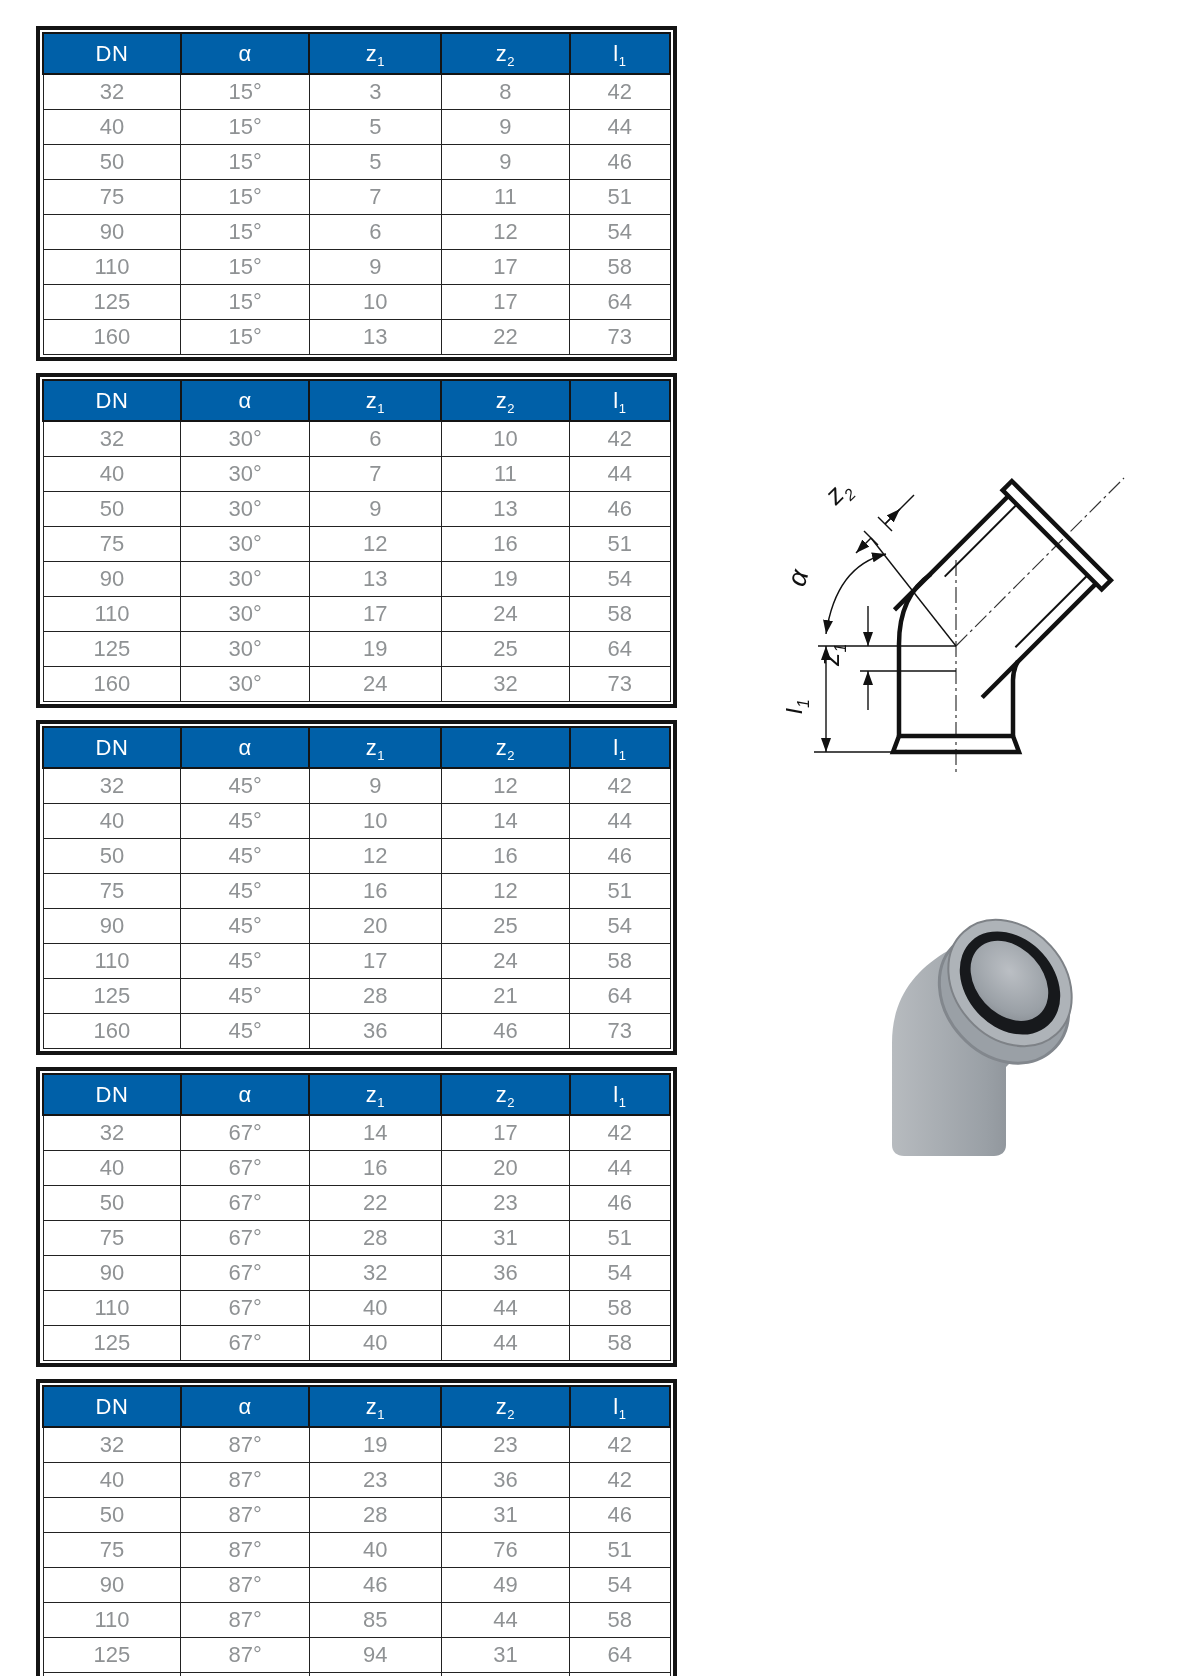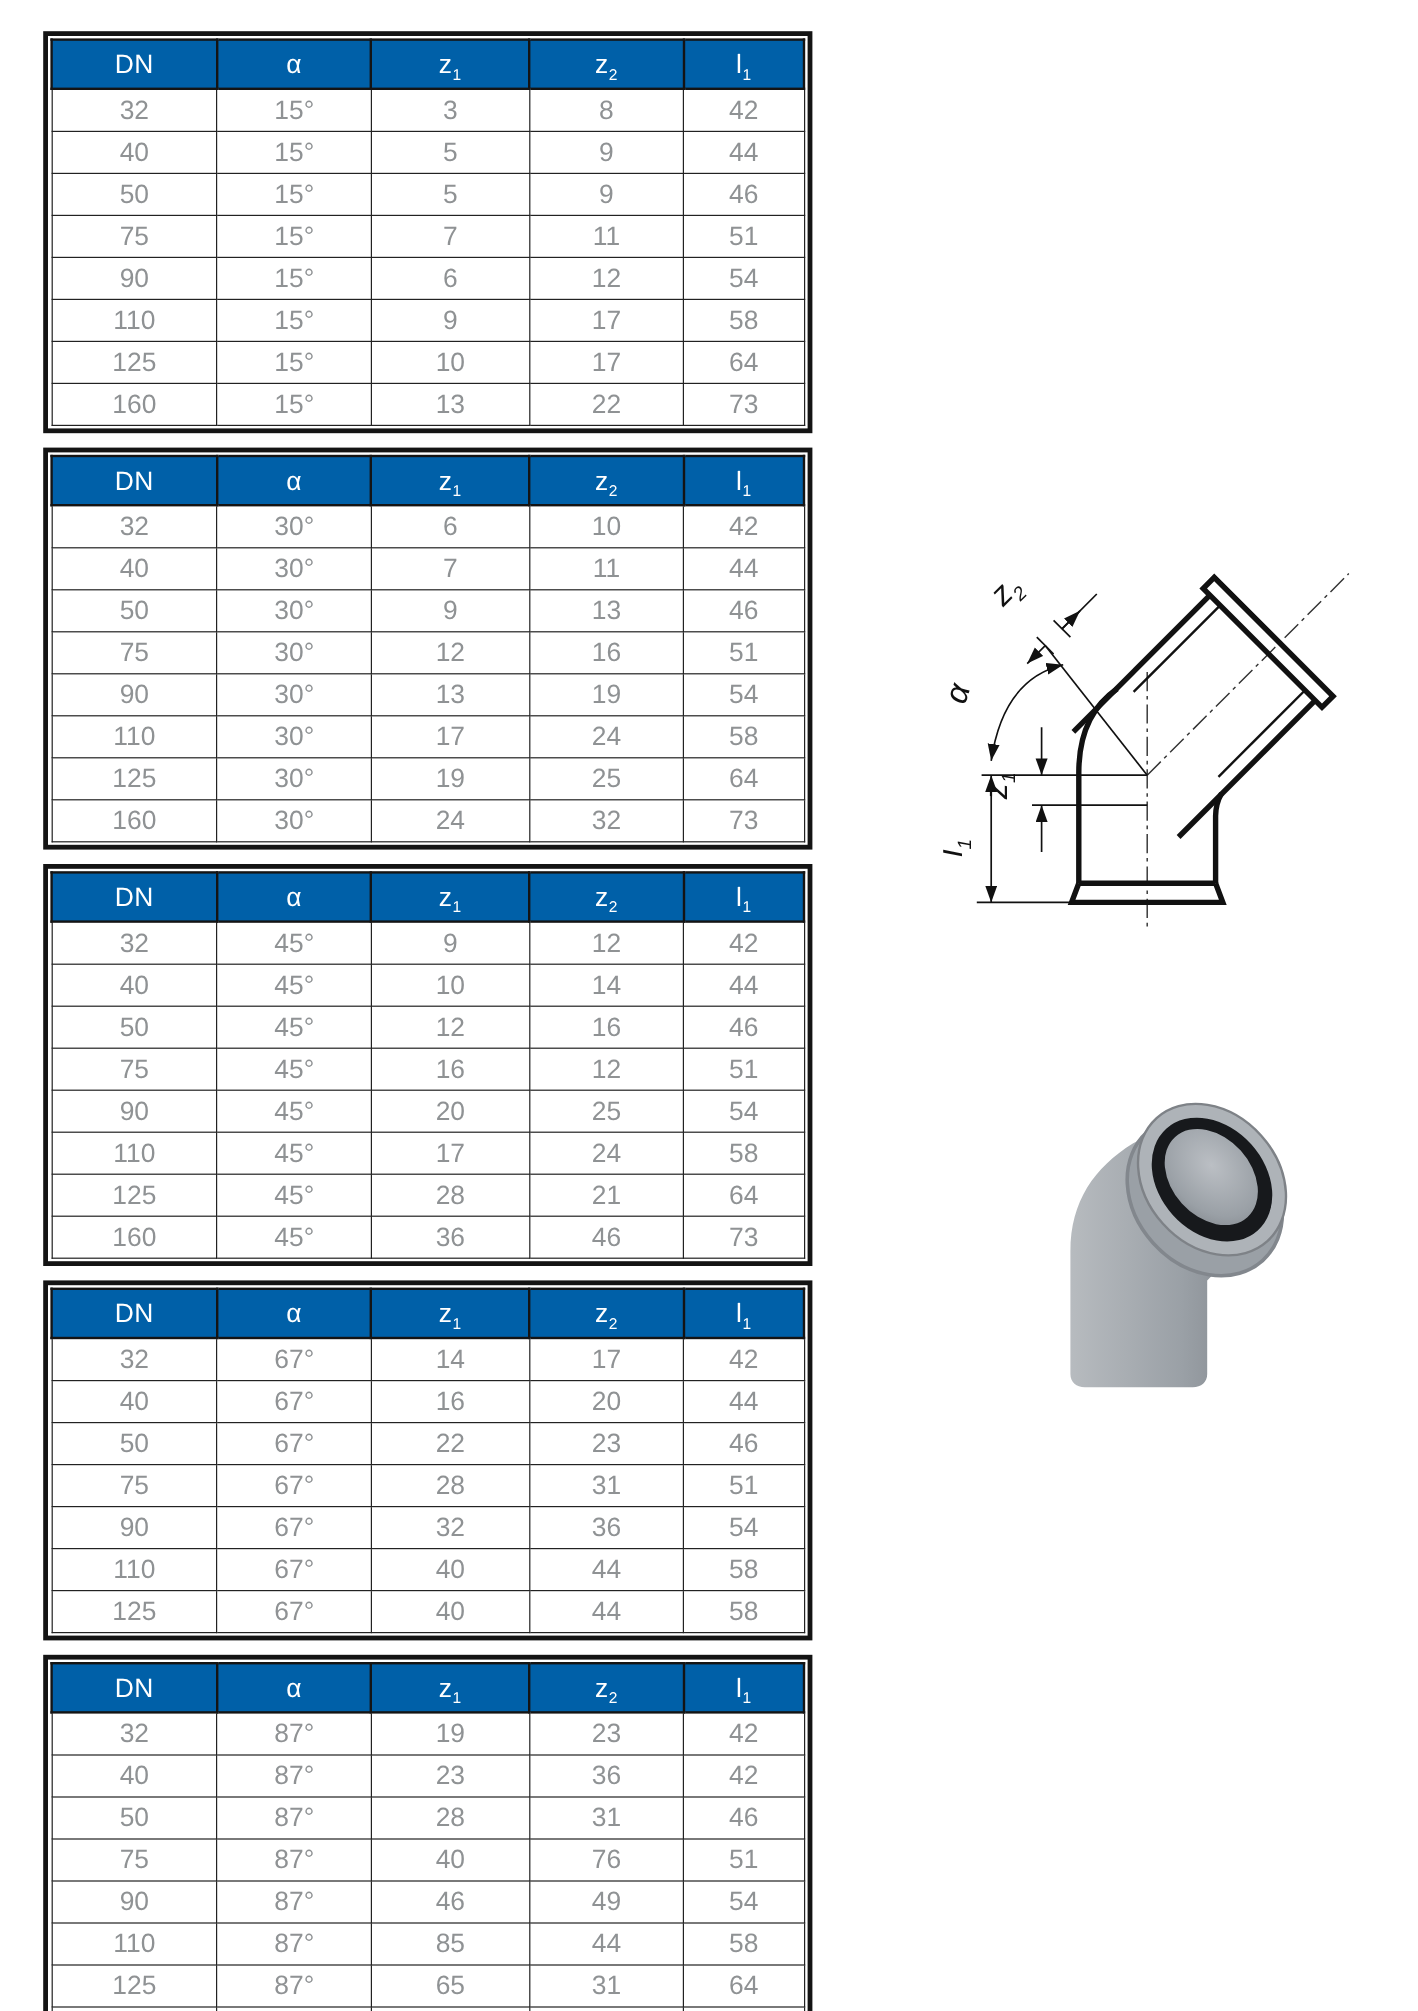"65" td { text: 65 -> 94 }
